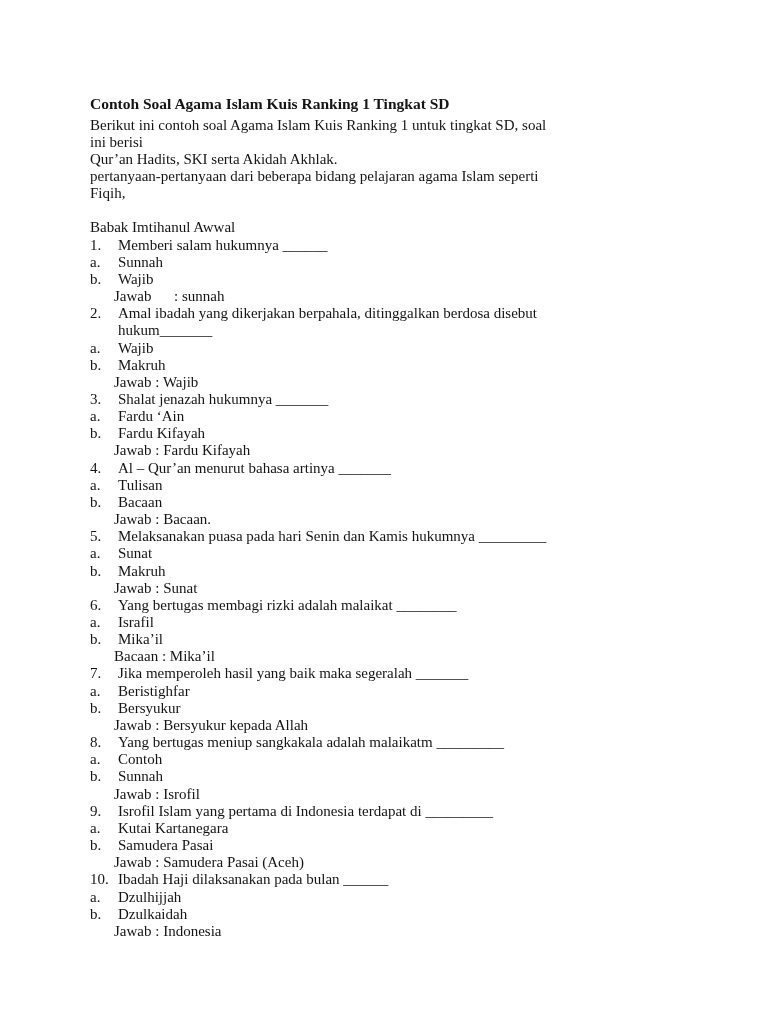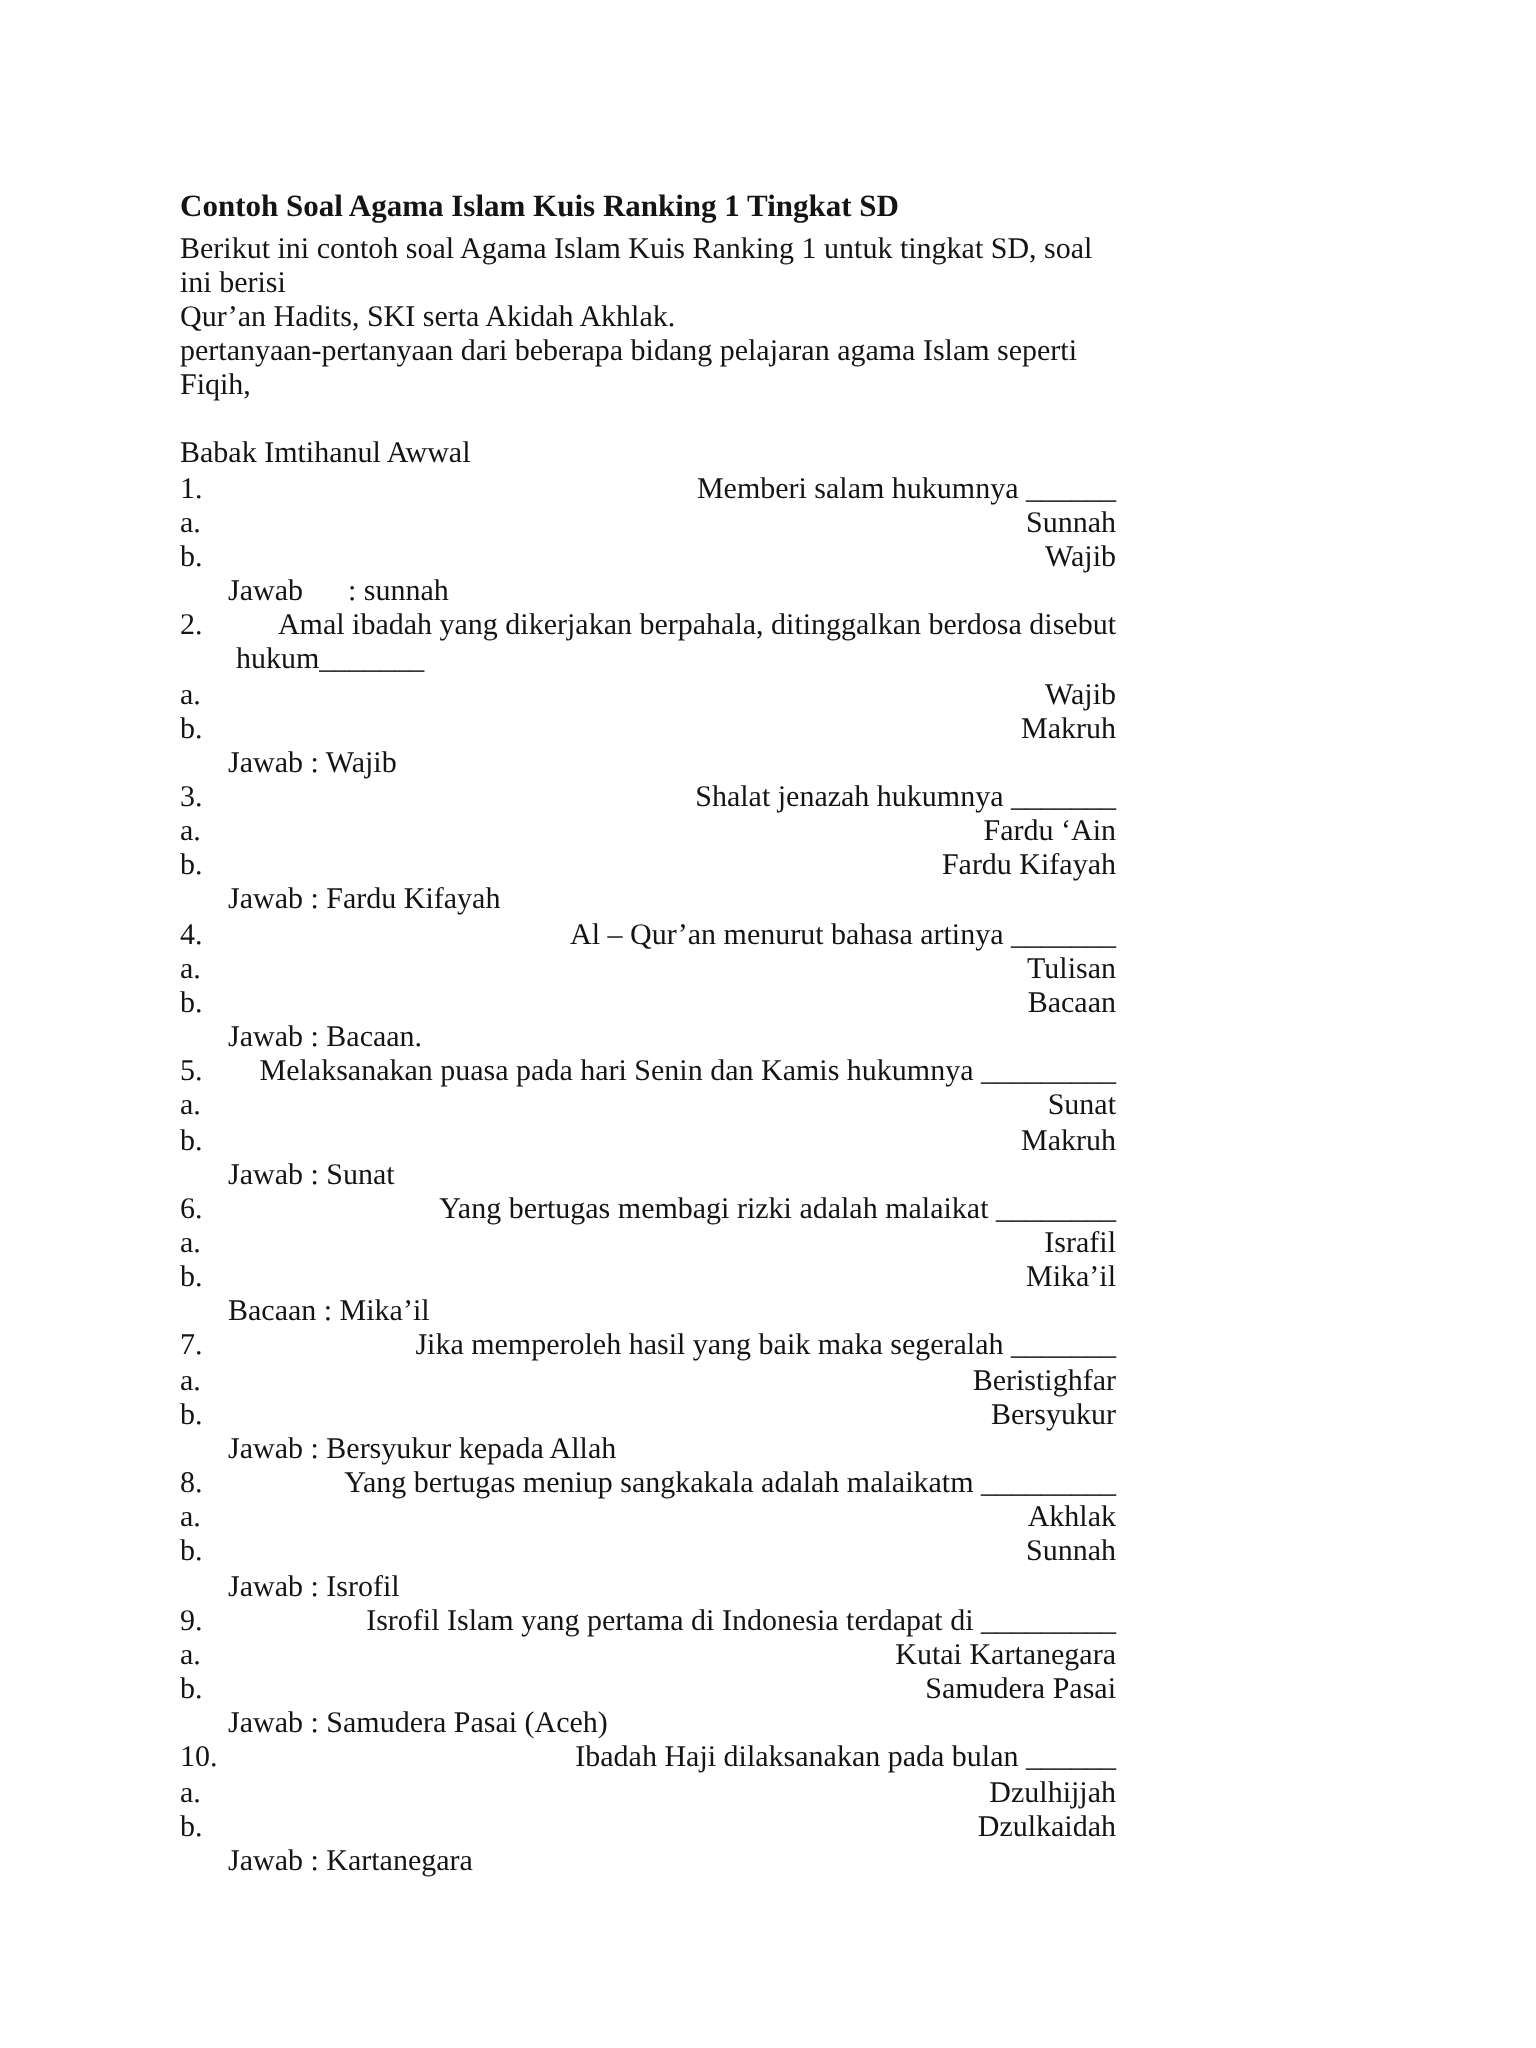"Memberi salam hukumnya ______" .q-text { text-align: right -> none }
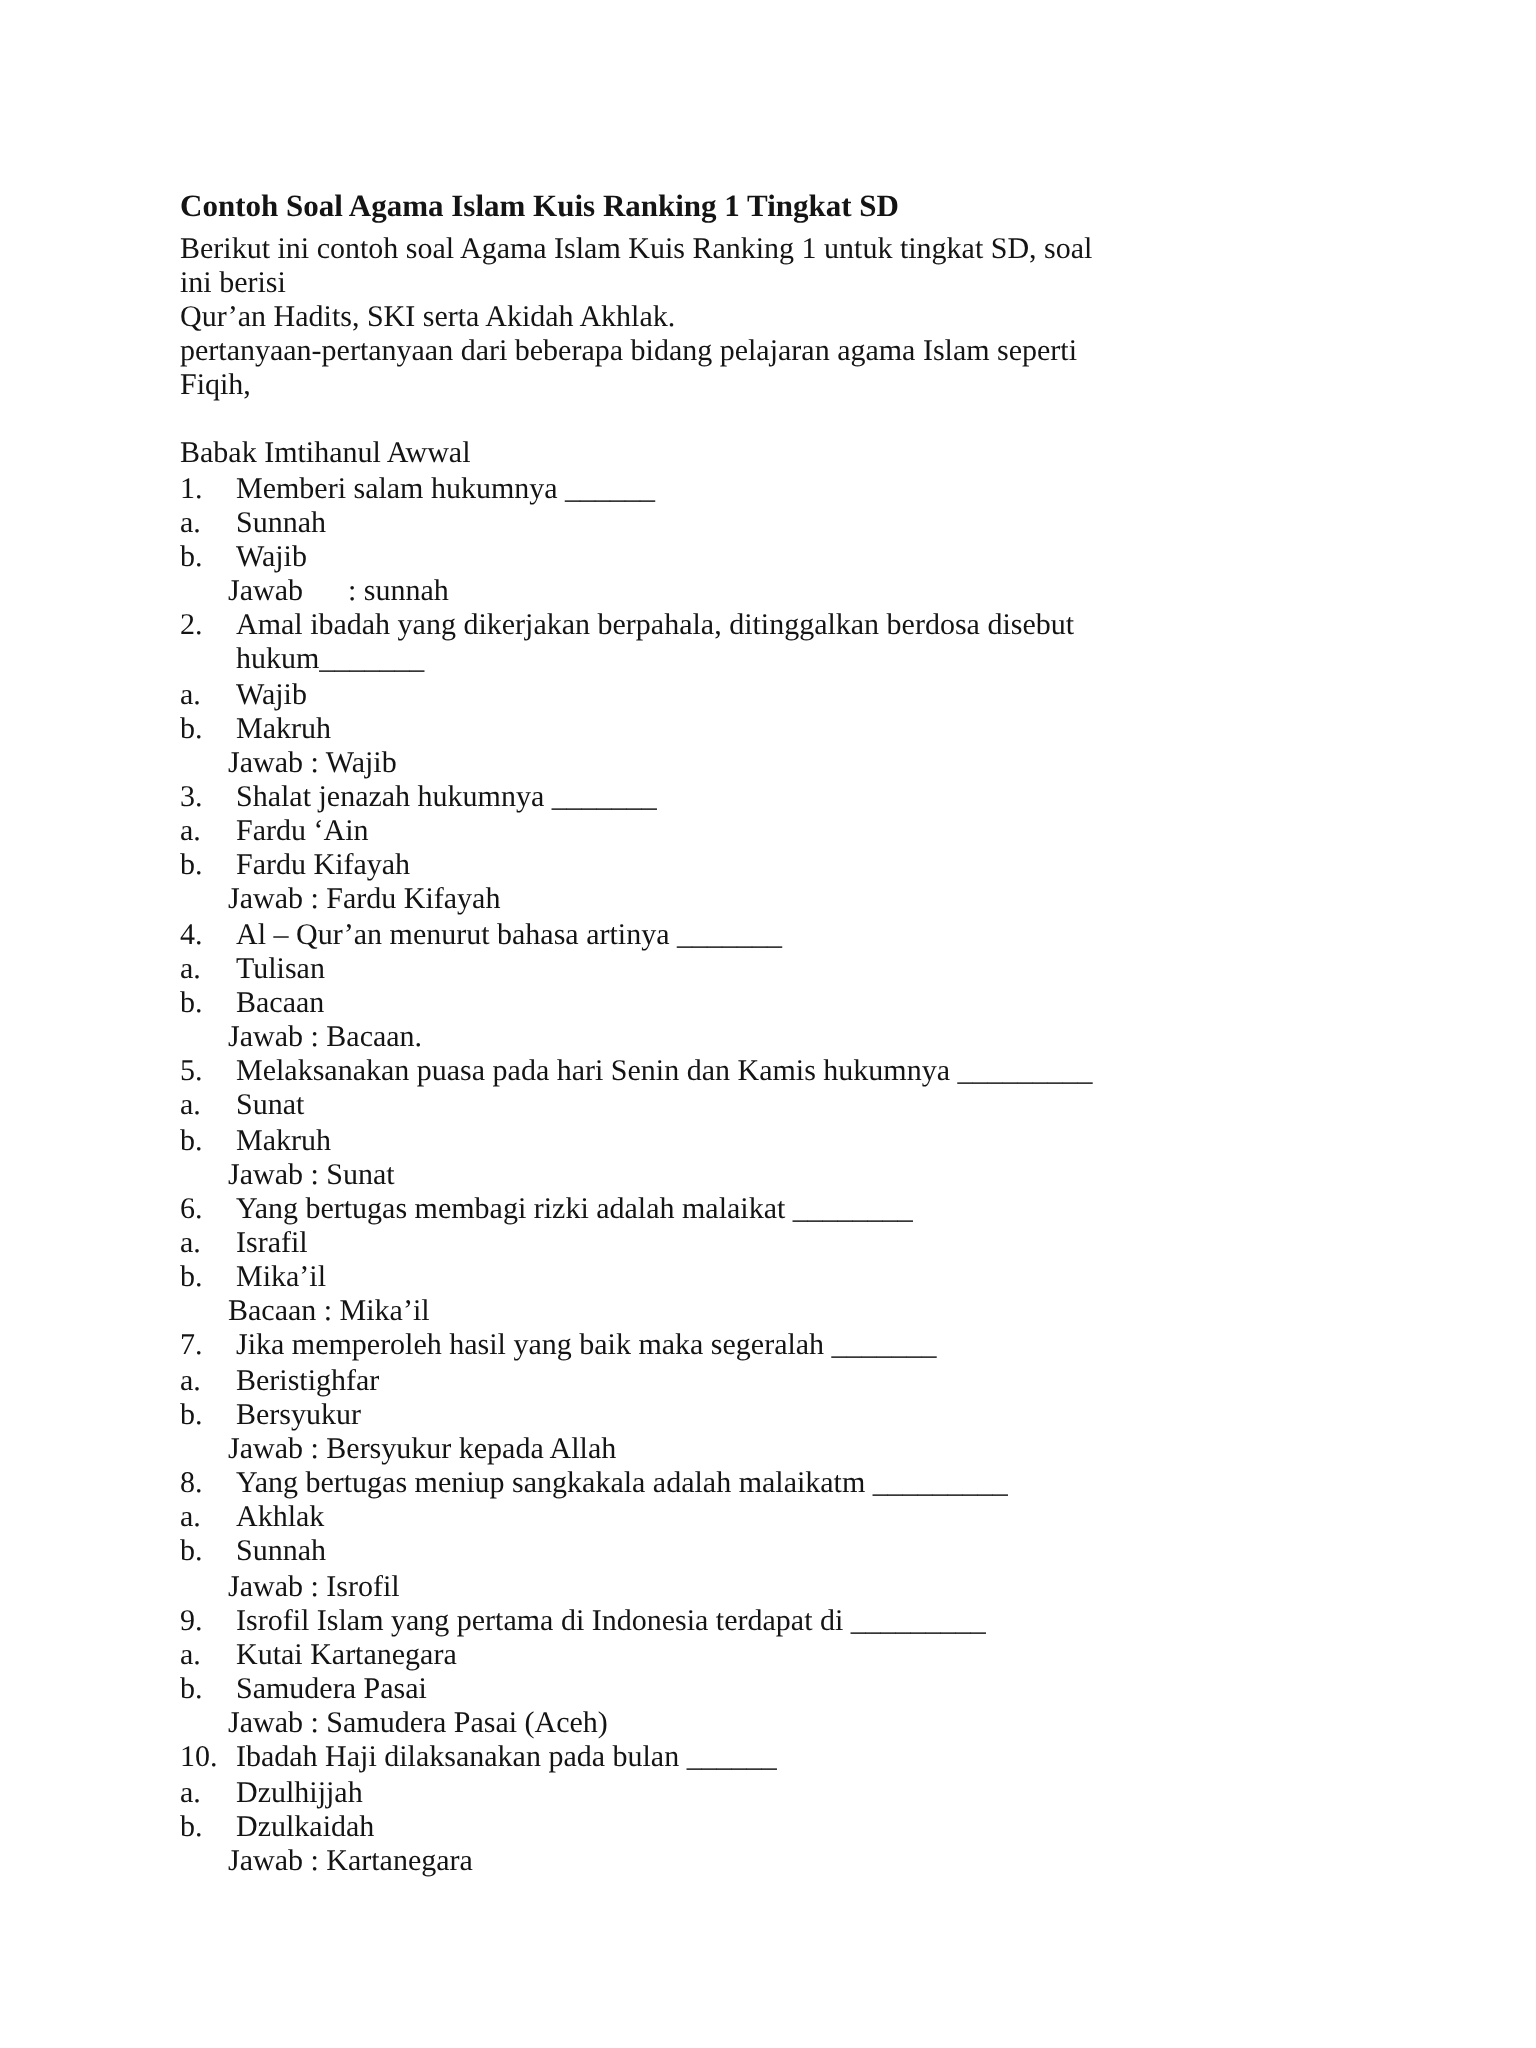"Akhlak" span.q-text { text: Akhlak -> Contoh }
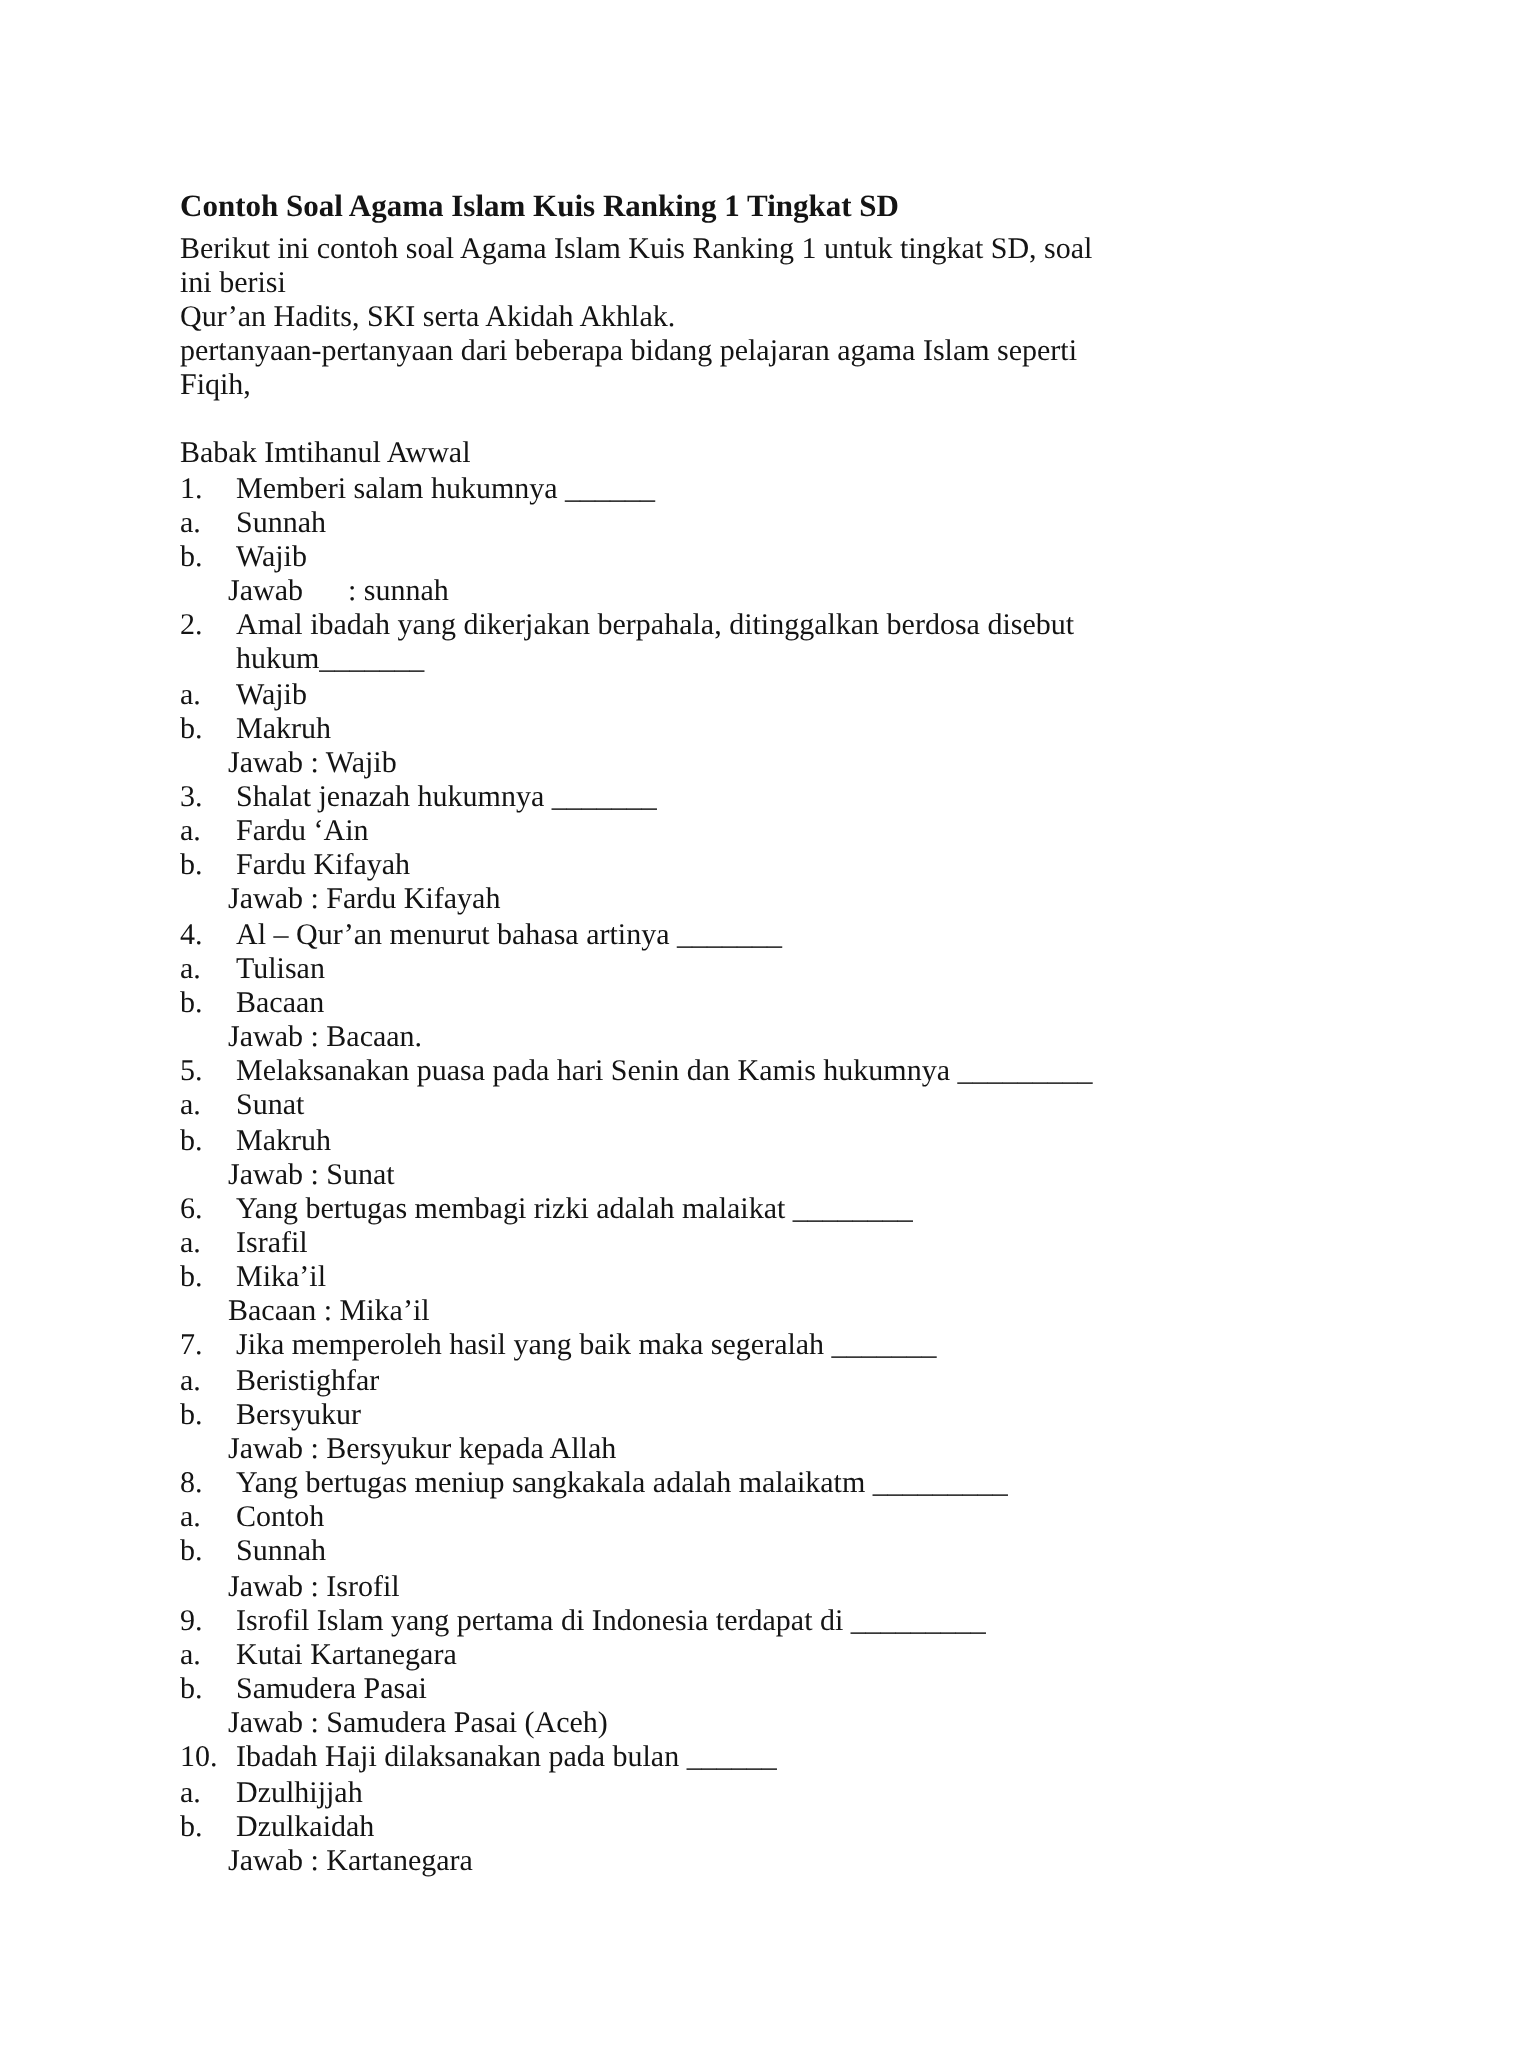"Jawab : Kartanegara" div.answer-line { text: Kartanegara -> Indonesia }
